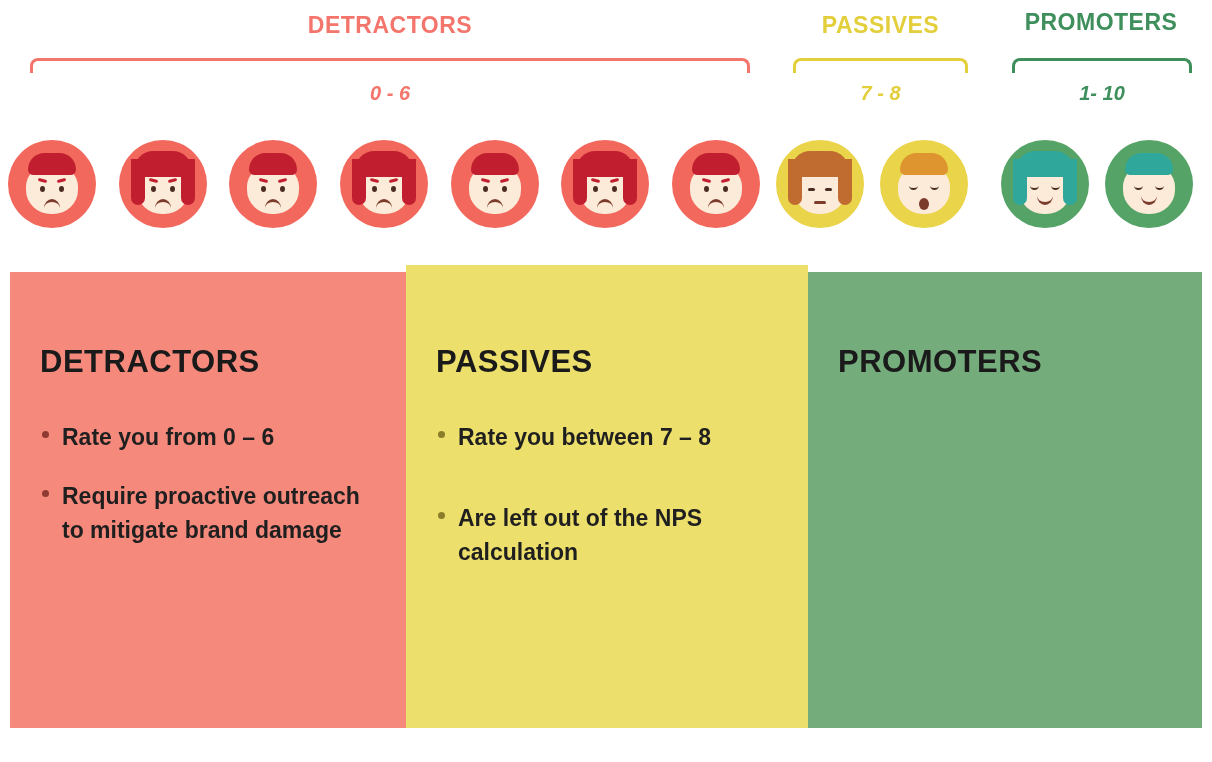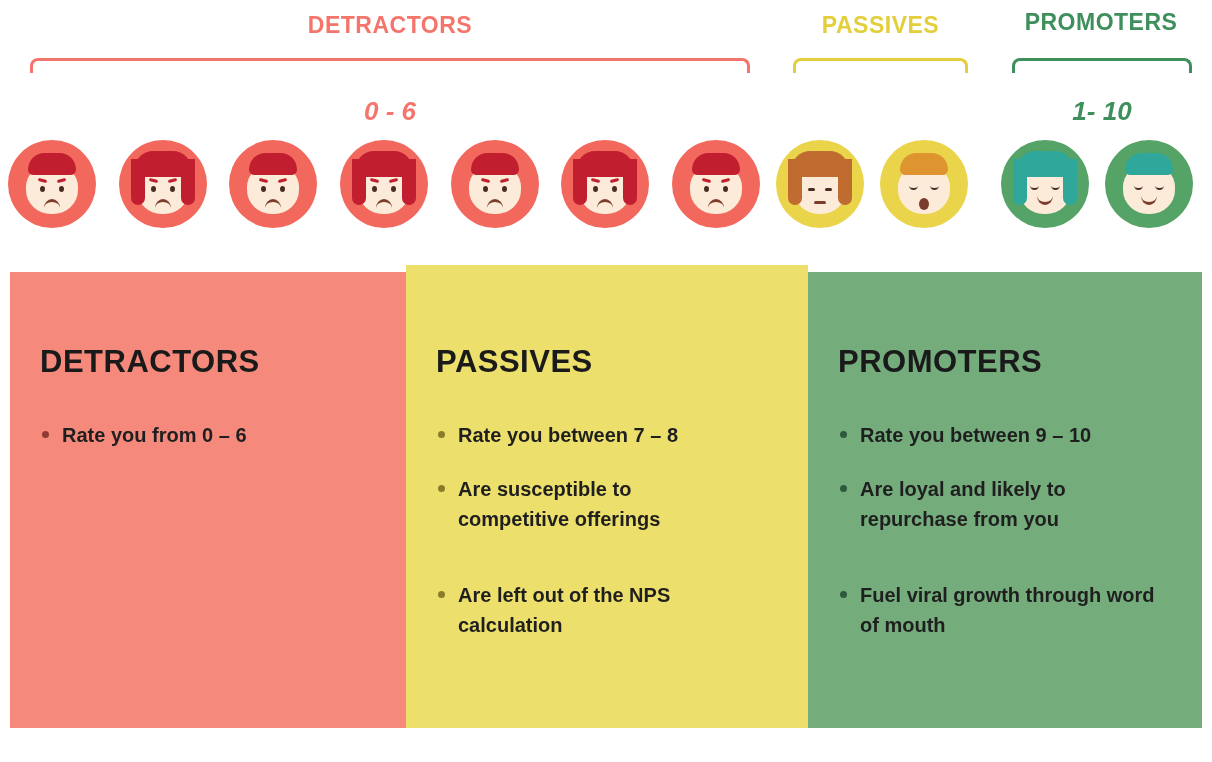"0 - 6" .group-range { font-size: 26px -> 20px; margin-top: 14px -> none }
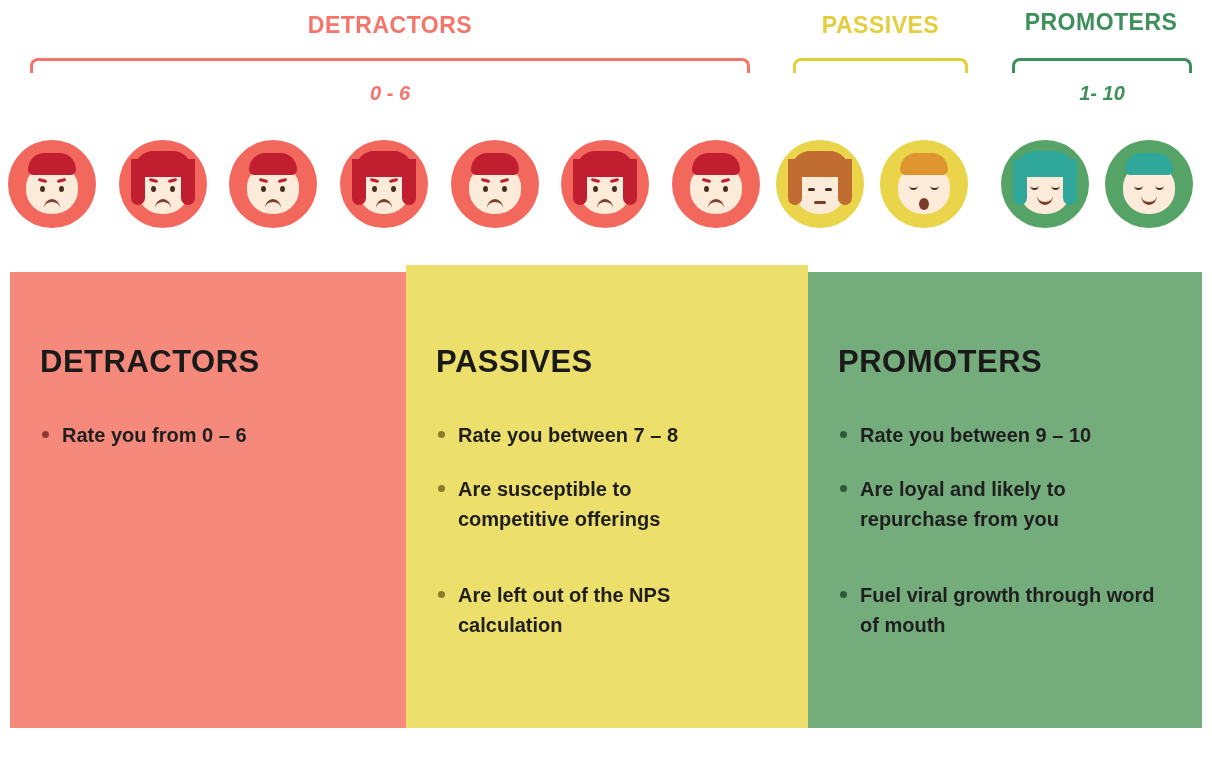"7 - 8" div.group-range { html: none -> <div>7 - 8</div> }
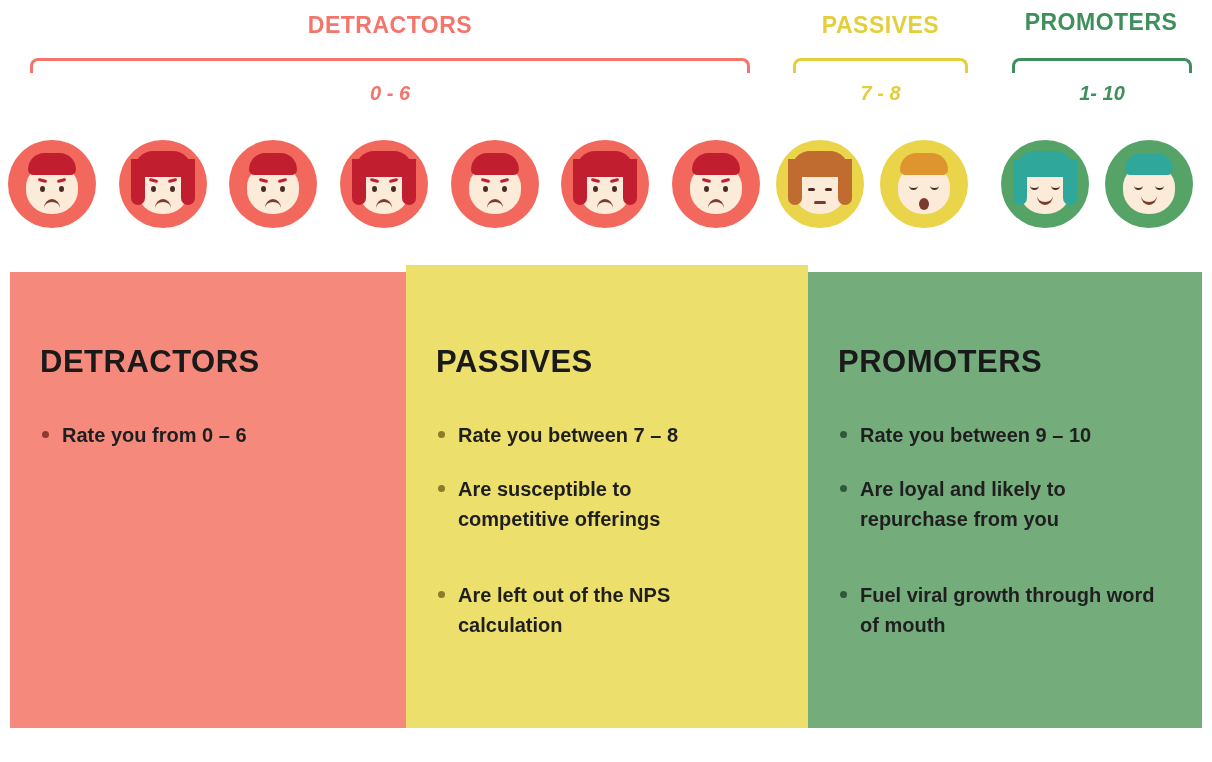"Rate you from 0 –" .panel li { font-size: 20px -> 23px }
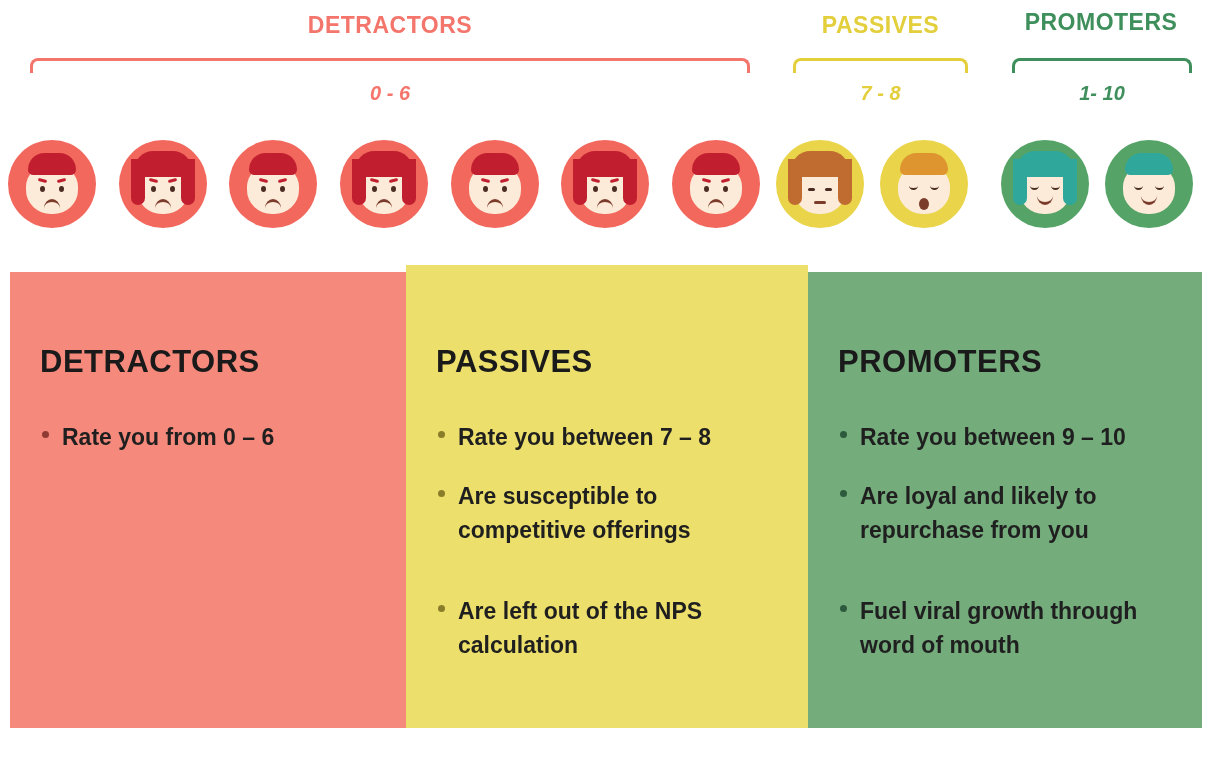"Rate you between 9 –" ul { html: <ul> <li>Rate you between 9 – 10</li> <li>Are loyal and likely to repurchase from you</li> <li>Fuel viral growth through word of mouth</li> </ul> -> none }
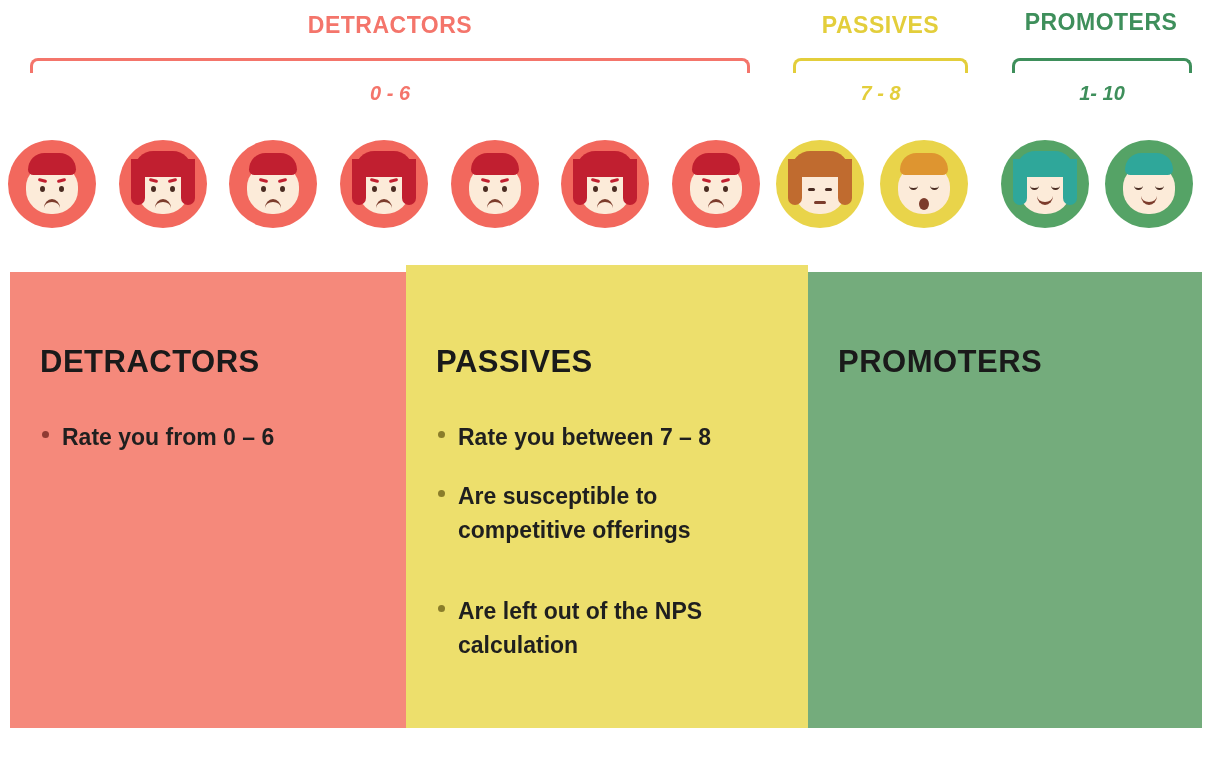"Require proactive outreach to mitigate" li { html: none -> <li>Require proactive outreach to mitigate brand damage</li> }
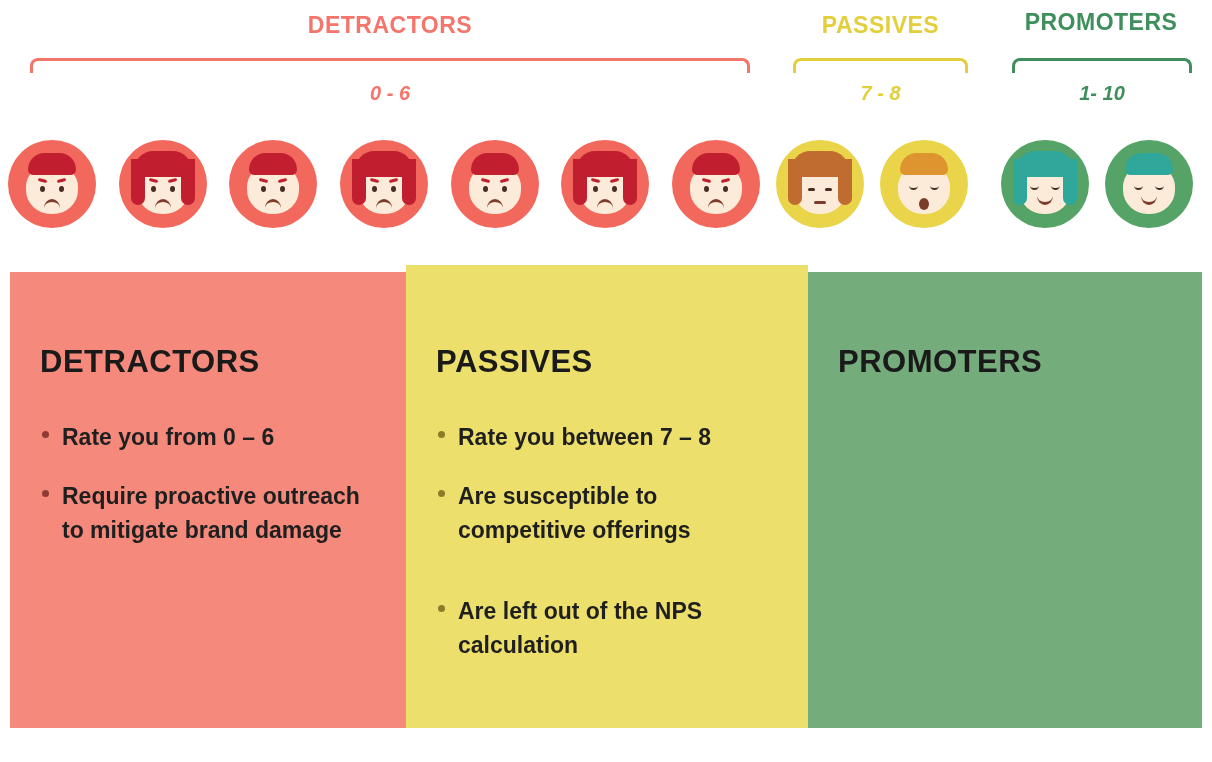"Are susceptible to competitive offerings" li { html: <li>Are susceptible to competitive offerings</li> -> none }
